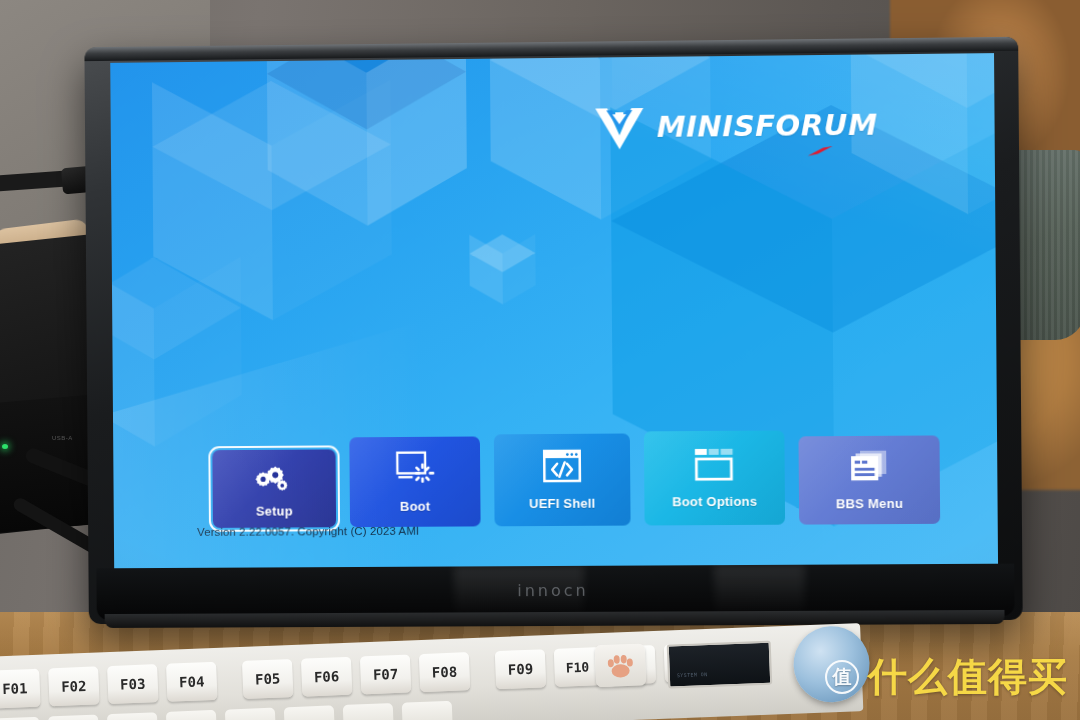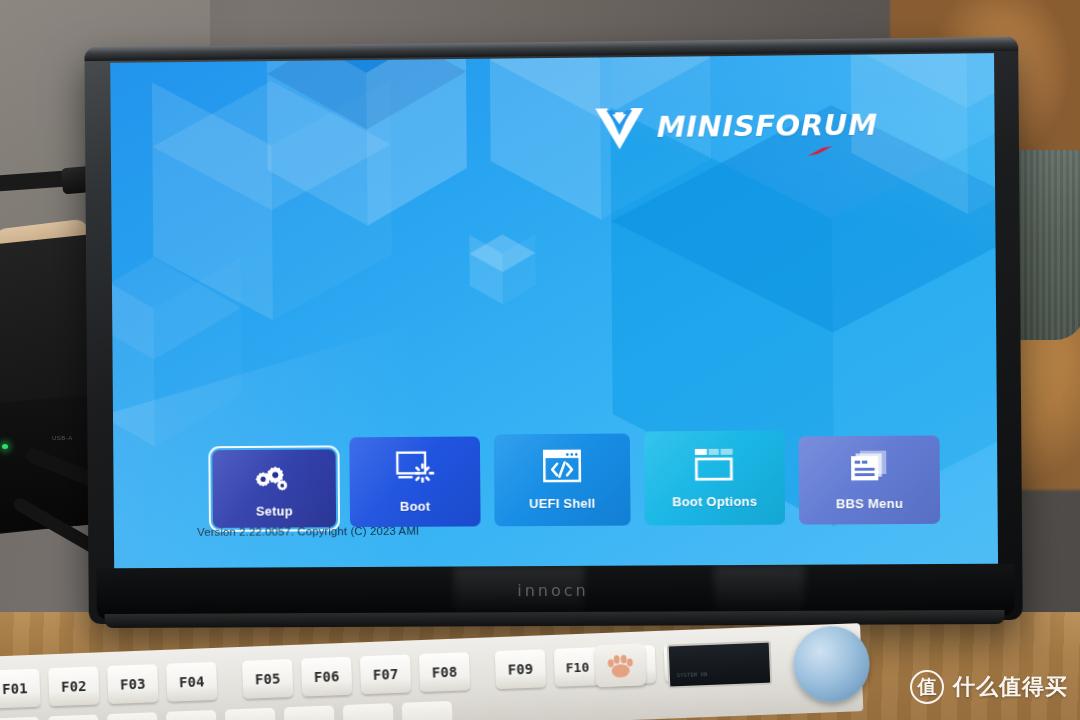"什么值得买" .wm-text { color: #ffffff -> #fde047; font-size: 22px -> 39px }
